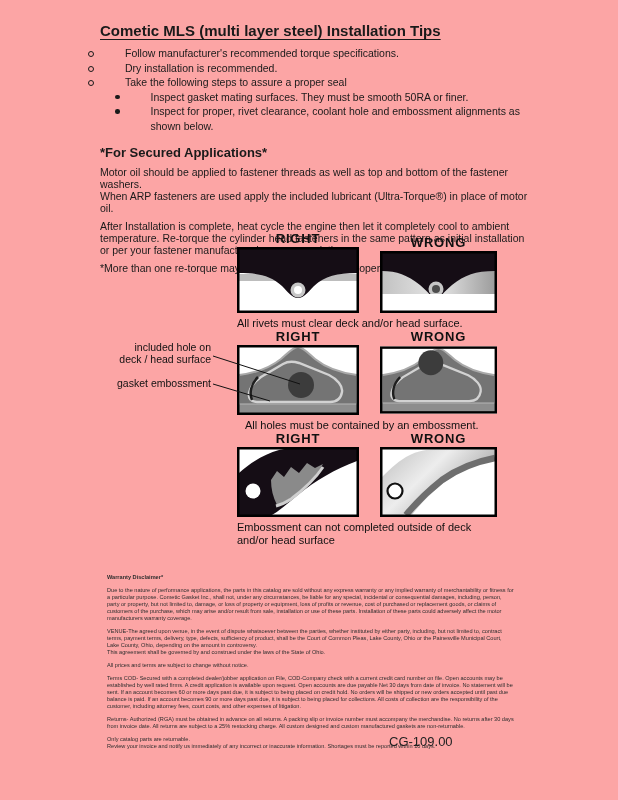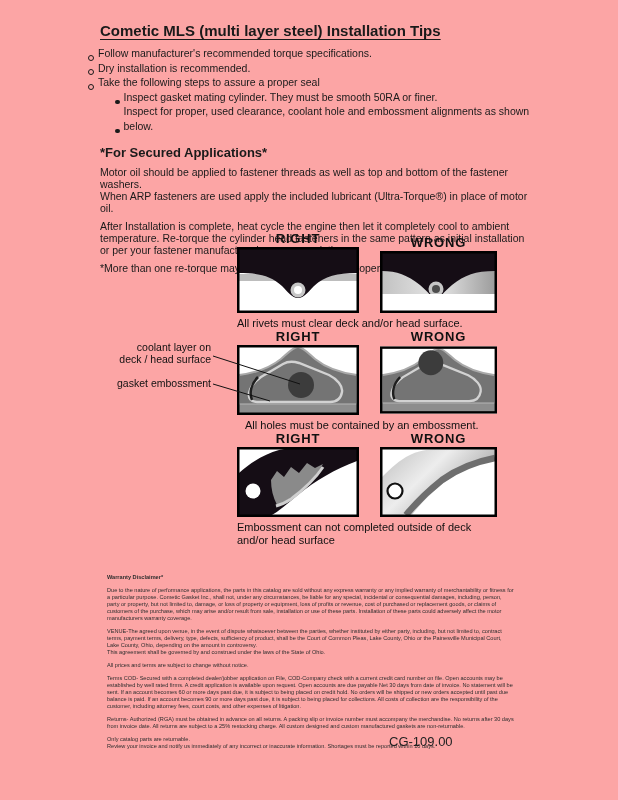"Follow manufacturer's recommended torque" .bullet-row { align-items: flex-end -> flex-start; gap: none -> 27px }
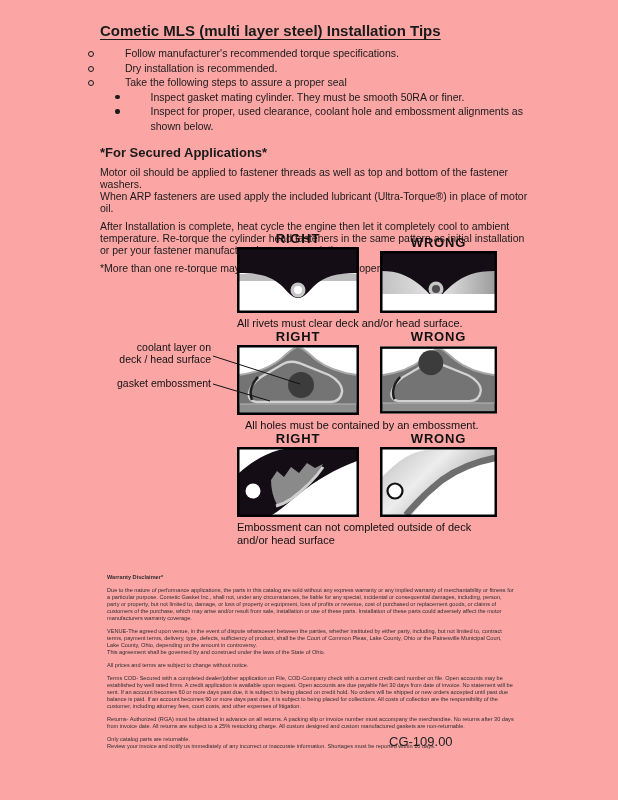"Inspect gasket mating cylinder. They" span { text: cylinder -> surfaces }
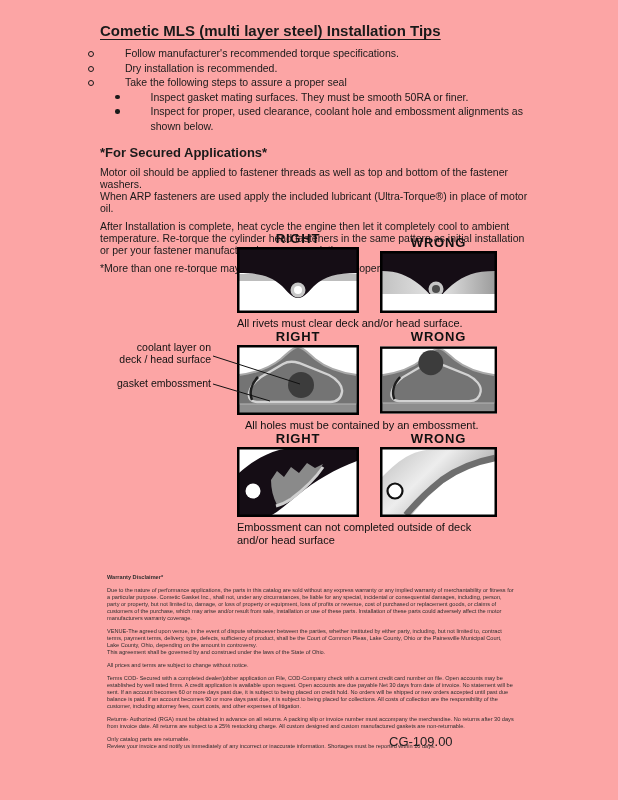"Inspect for proper, used clearance," span { text: used -> rivet }
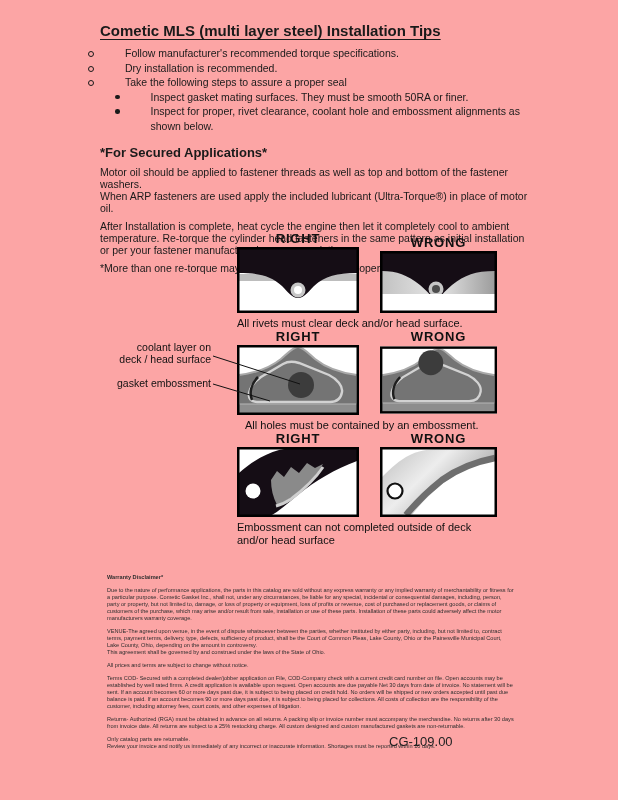"coolant layer on" div.ann { text: coolant layer -> included hole }
